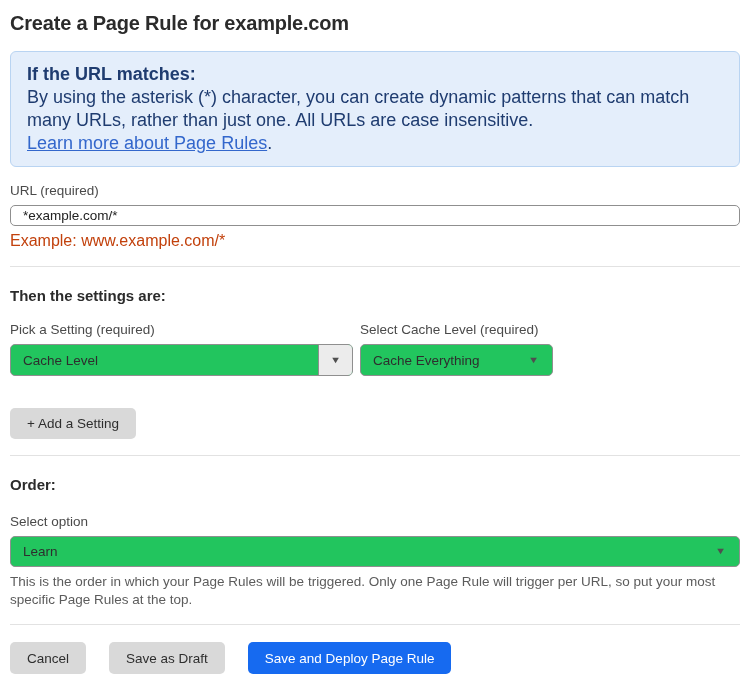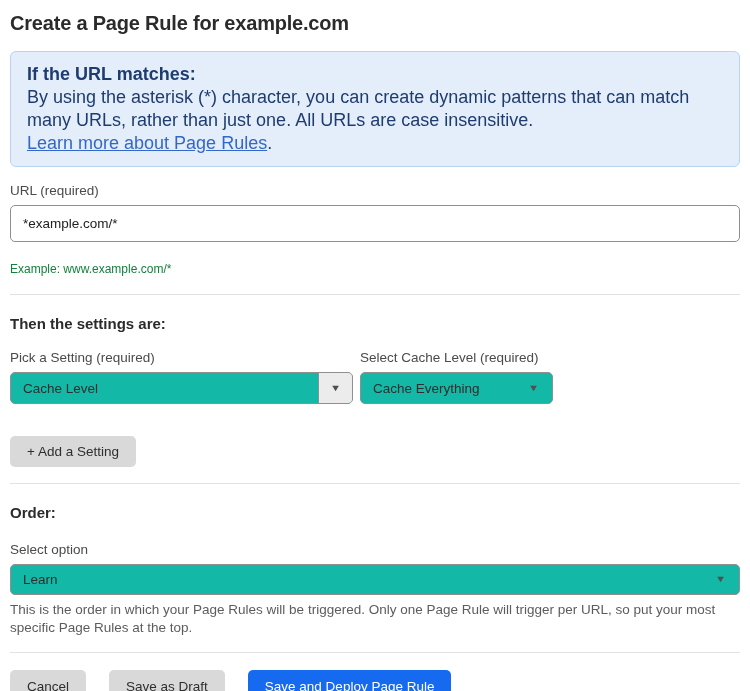"*example.com/*" .text-input { height: 37px -> 21px }
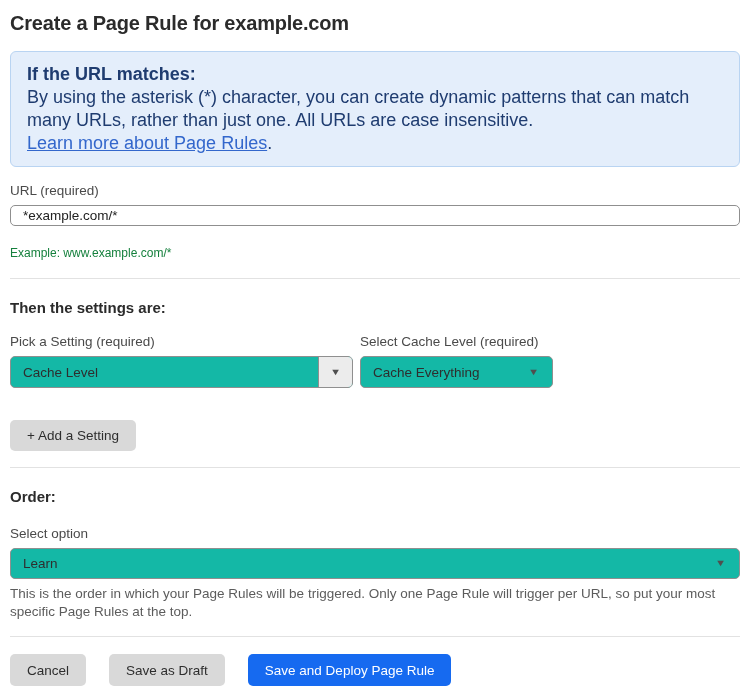"Example: www.example.com/*" .helper-text { color: #15803d -> #c2410c; font-size: 12px -> 16px; margin-top: 18px -> 6px }
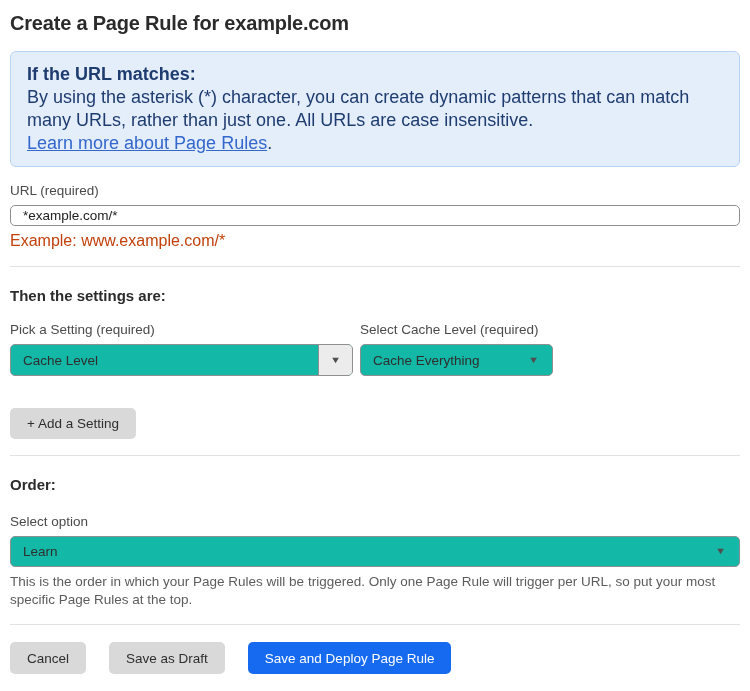"Cache Level" .dropdown { background: #14b8a6 -> #22c55e }
